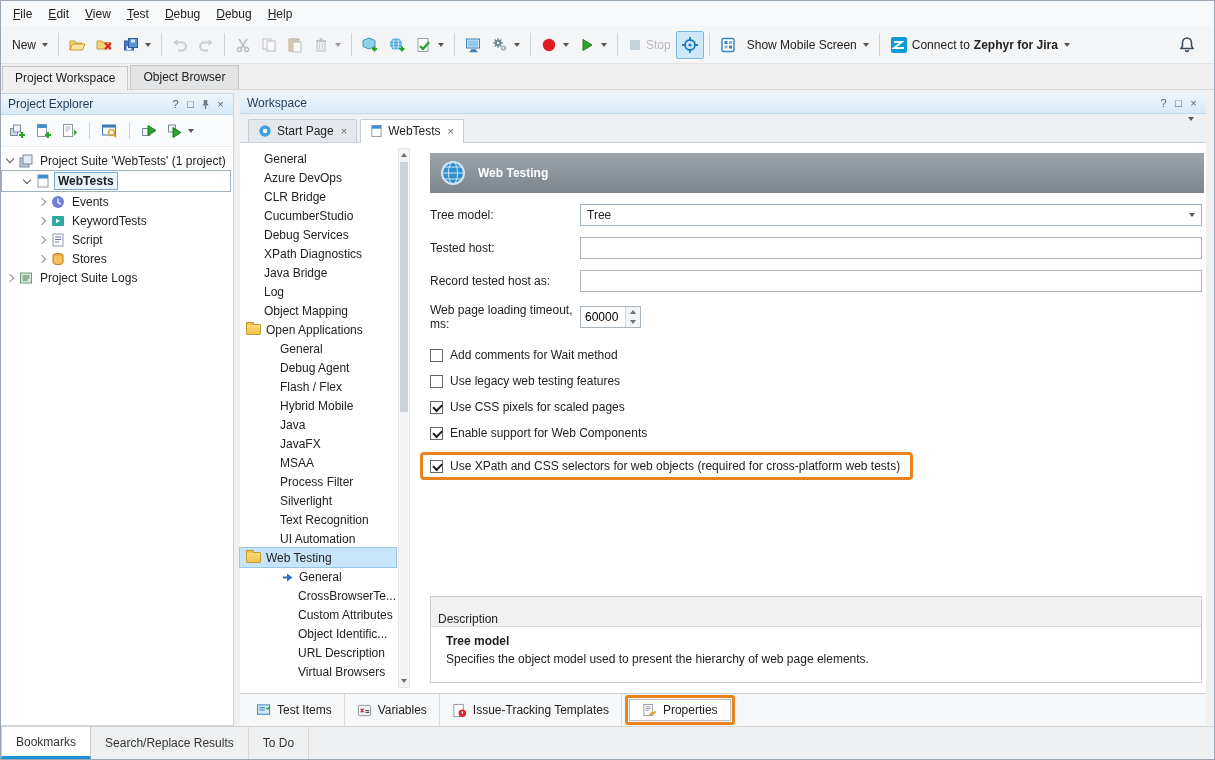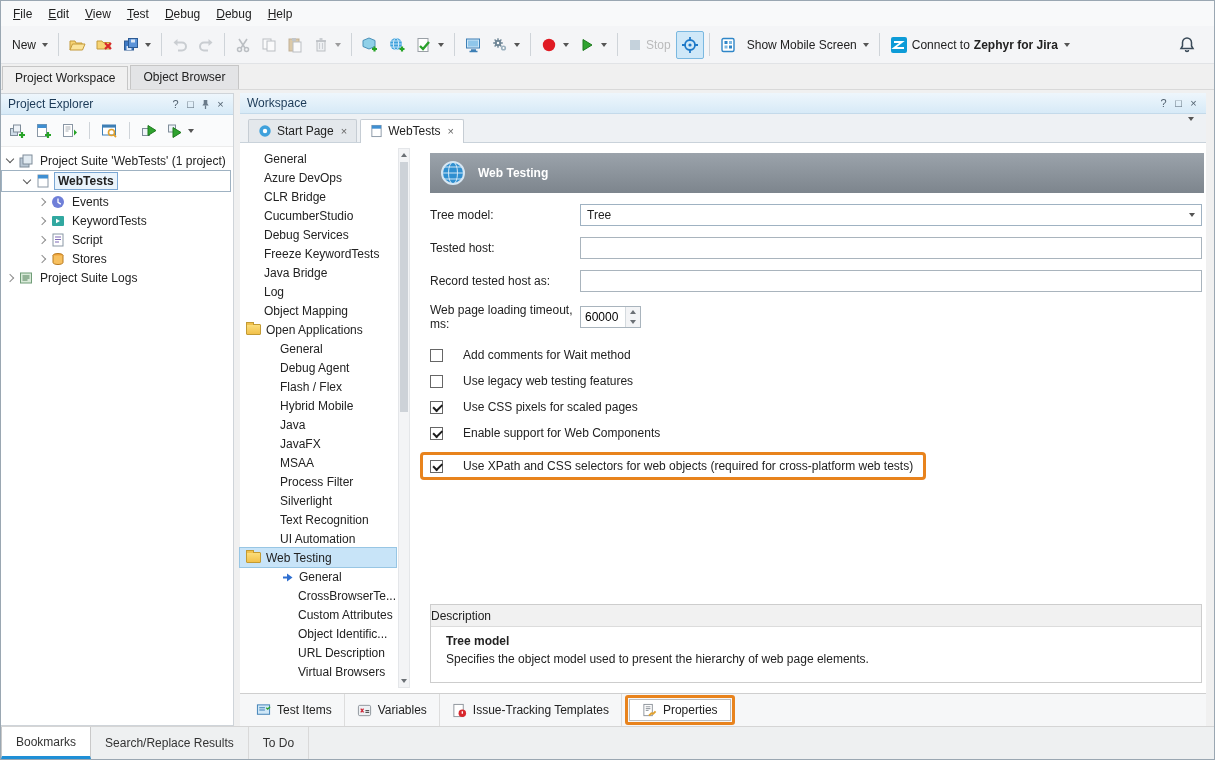"Freeze KeywordTests" span { text: Freeze KeywordTests -> XPath Diagnostics }
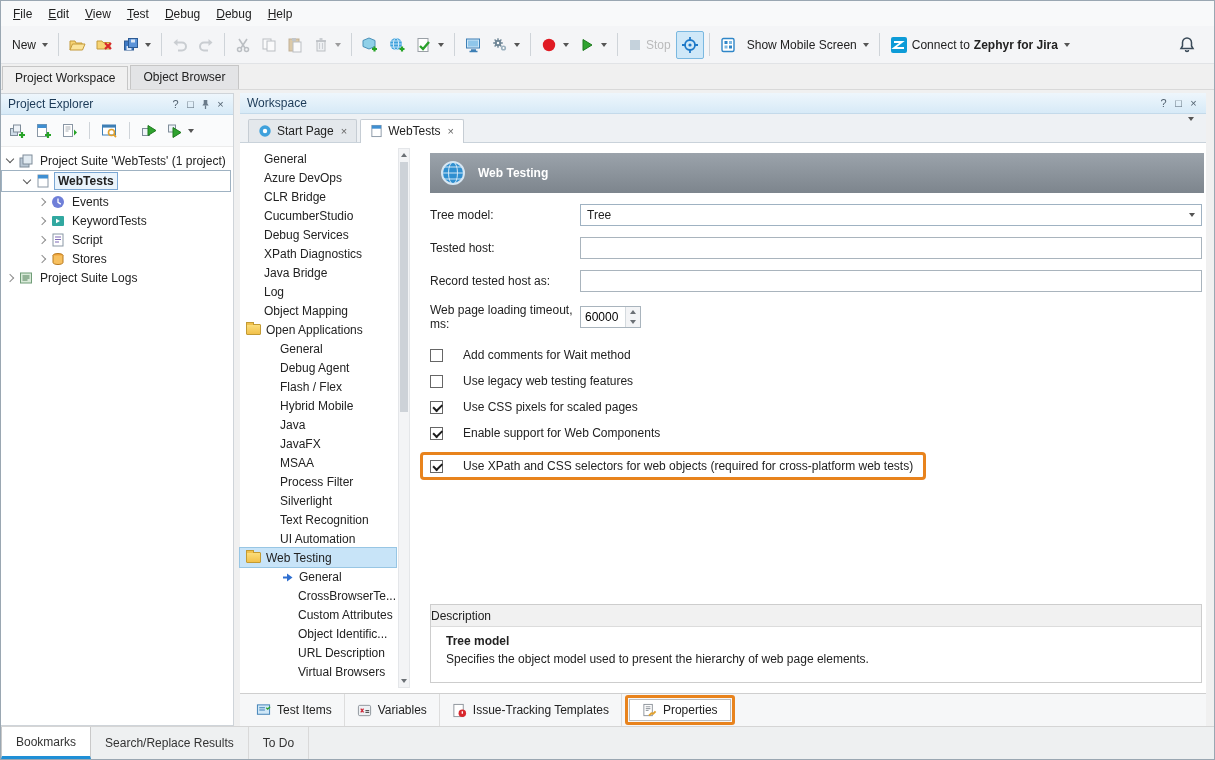"Add comments for Wait method" .cbrow { gap: 20px -> 7px }
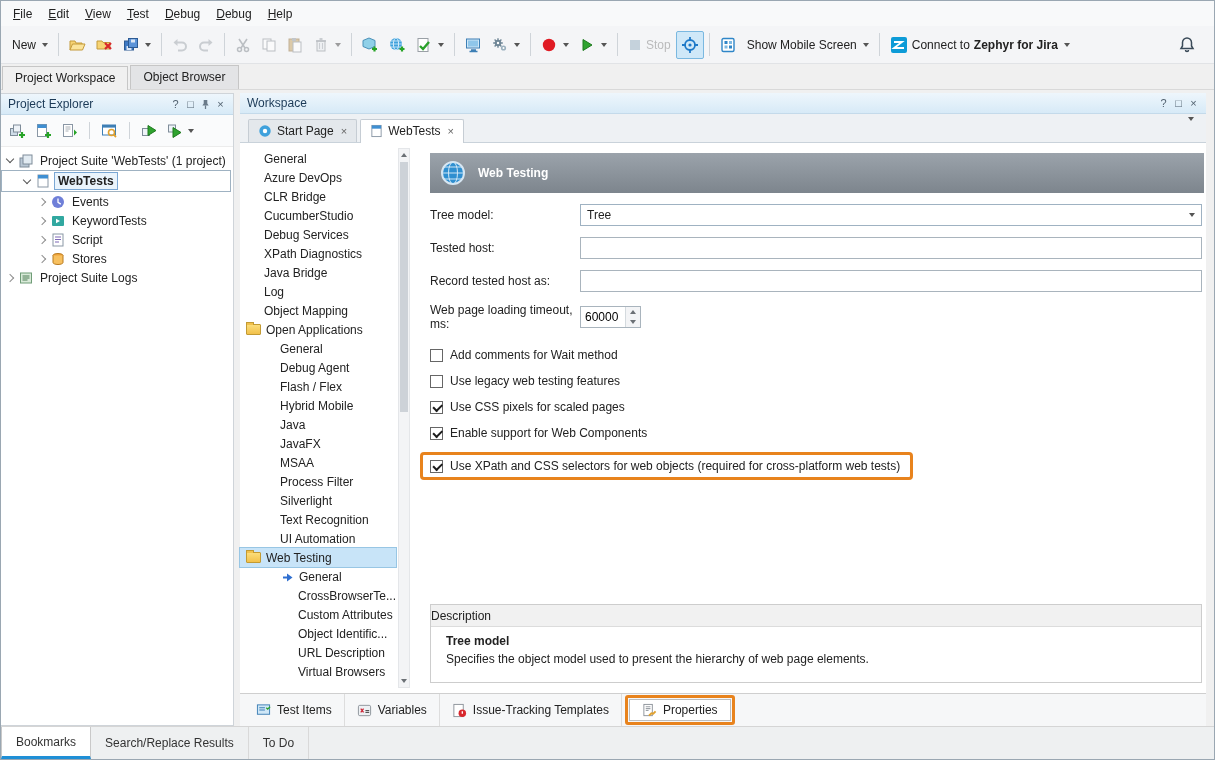"Description" .desc-hdr { align-items: center -> flex-end; height: 22px -> 30px; padding: 0 0 -> 0 7px }
